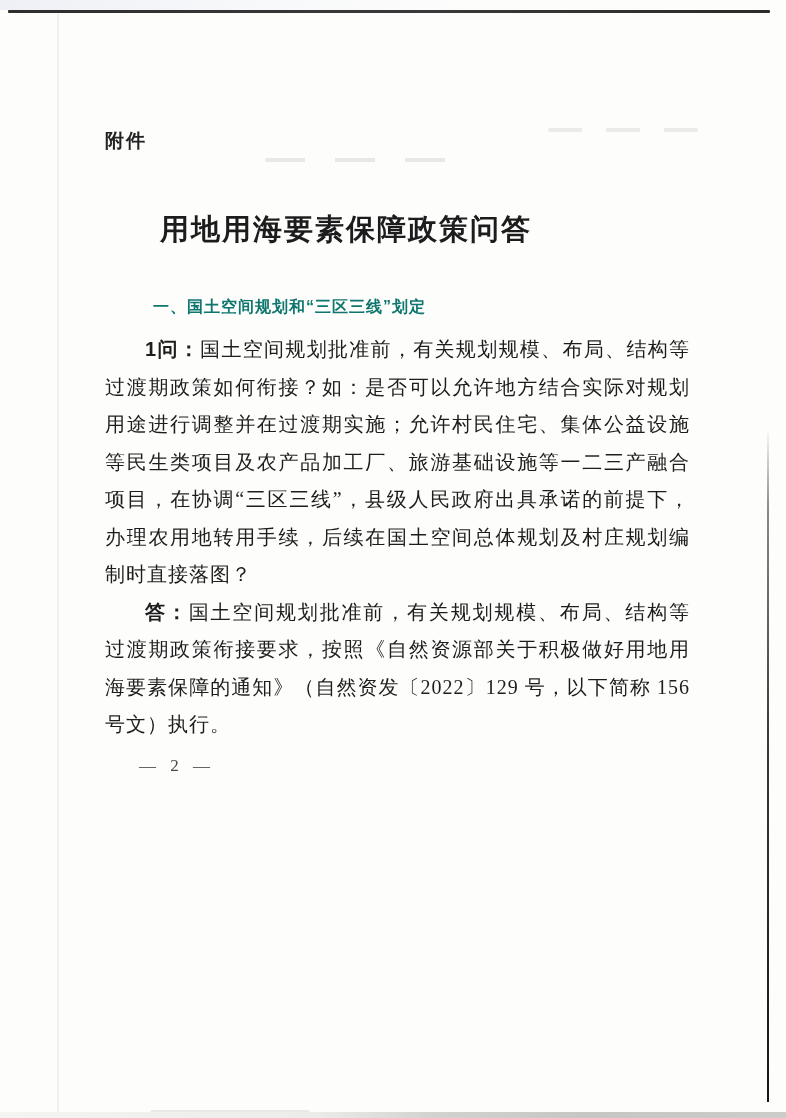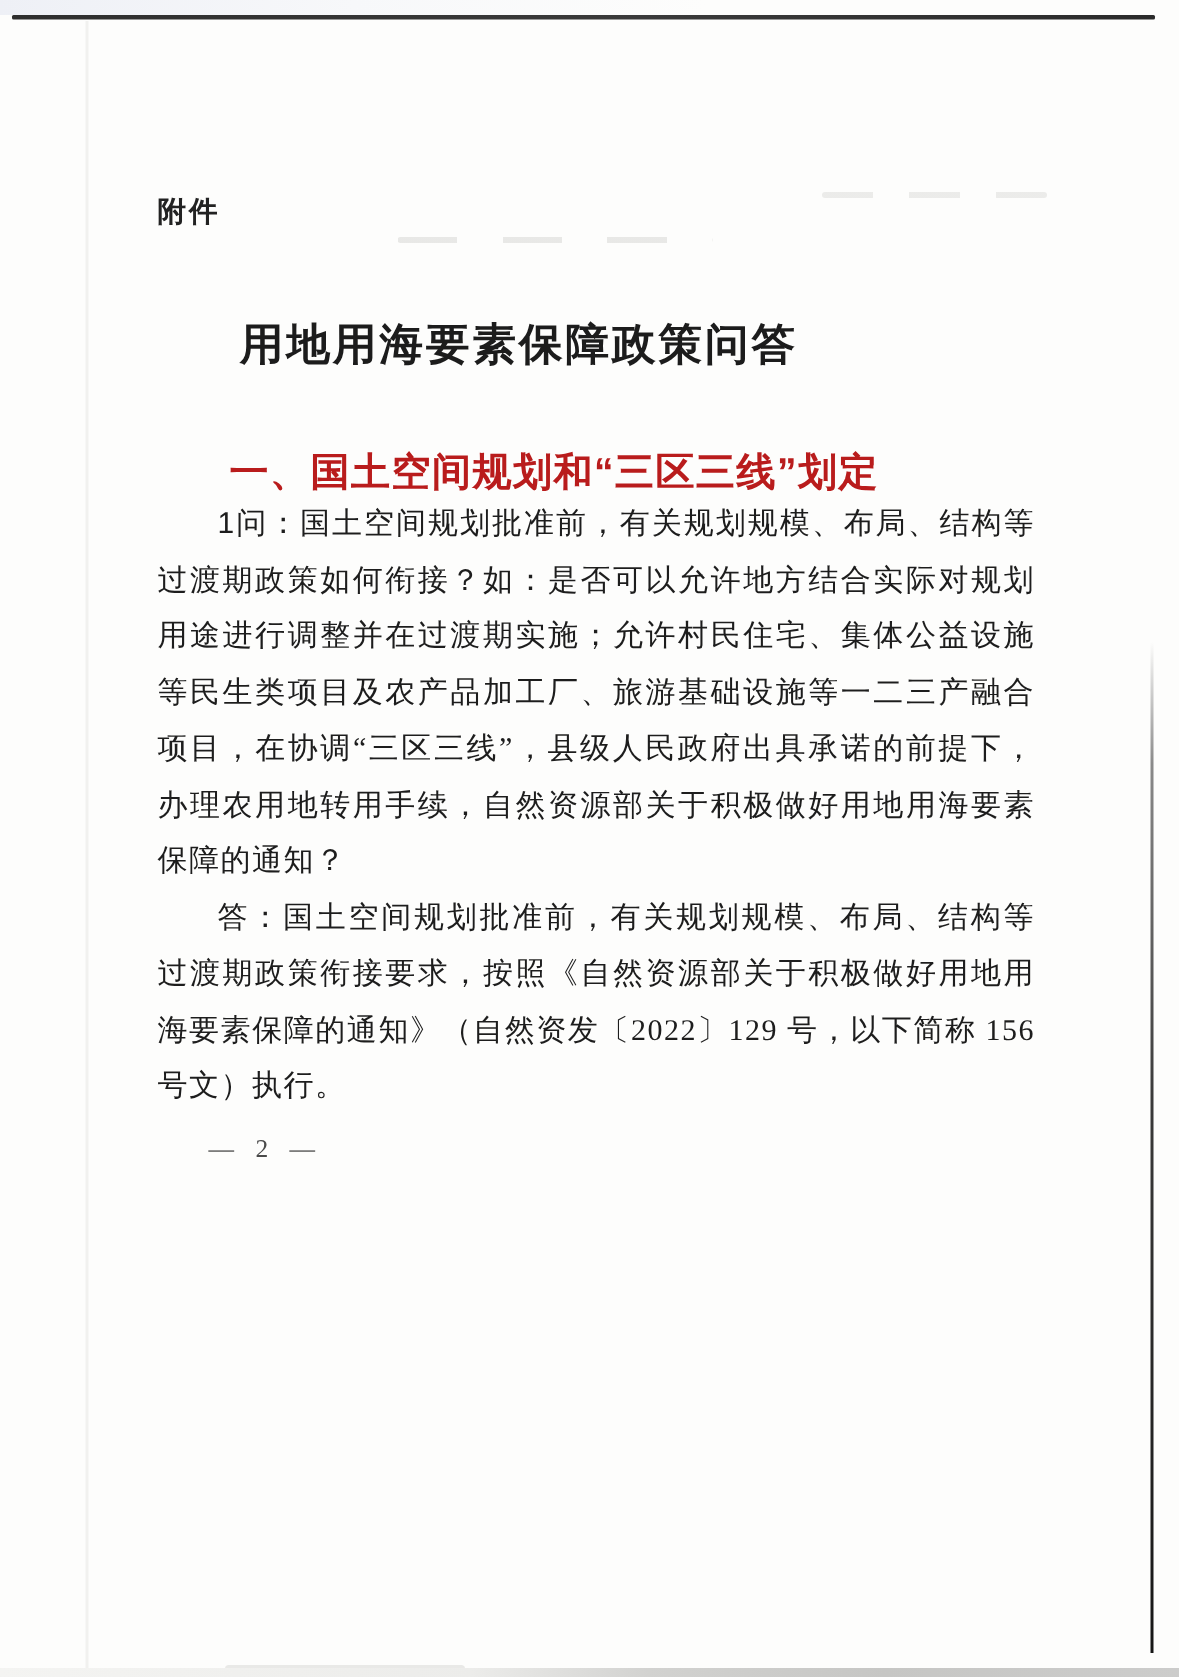"一、国土空间规划和“三区三线”划定" .section-heading { color: #b91c1c -> #0f766e; font-size: 26px -> 16px }
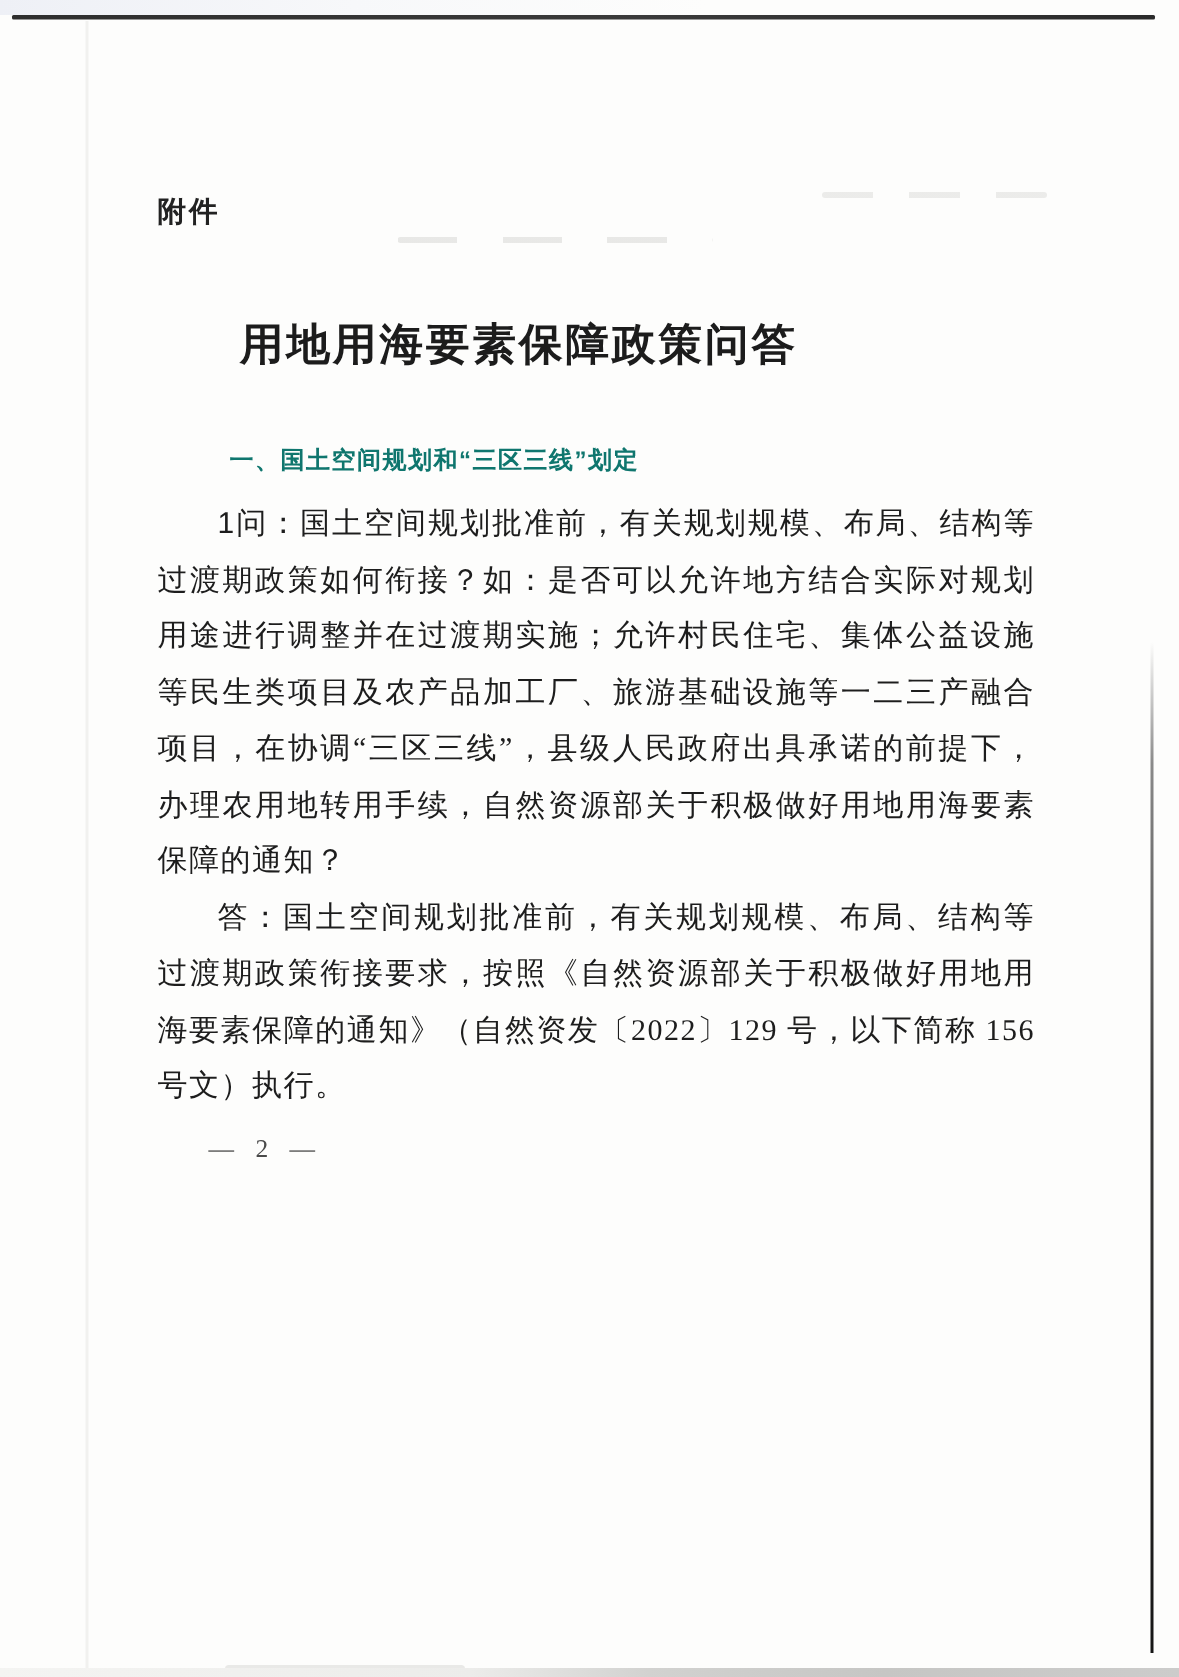"1问：" .lead { font-weight: normal -> bold }
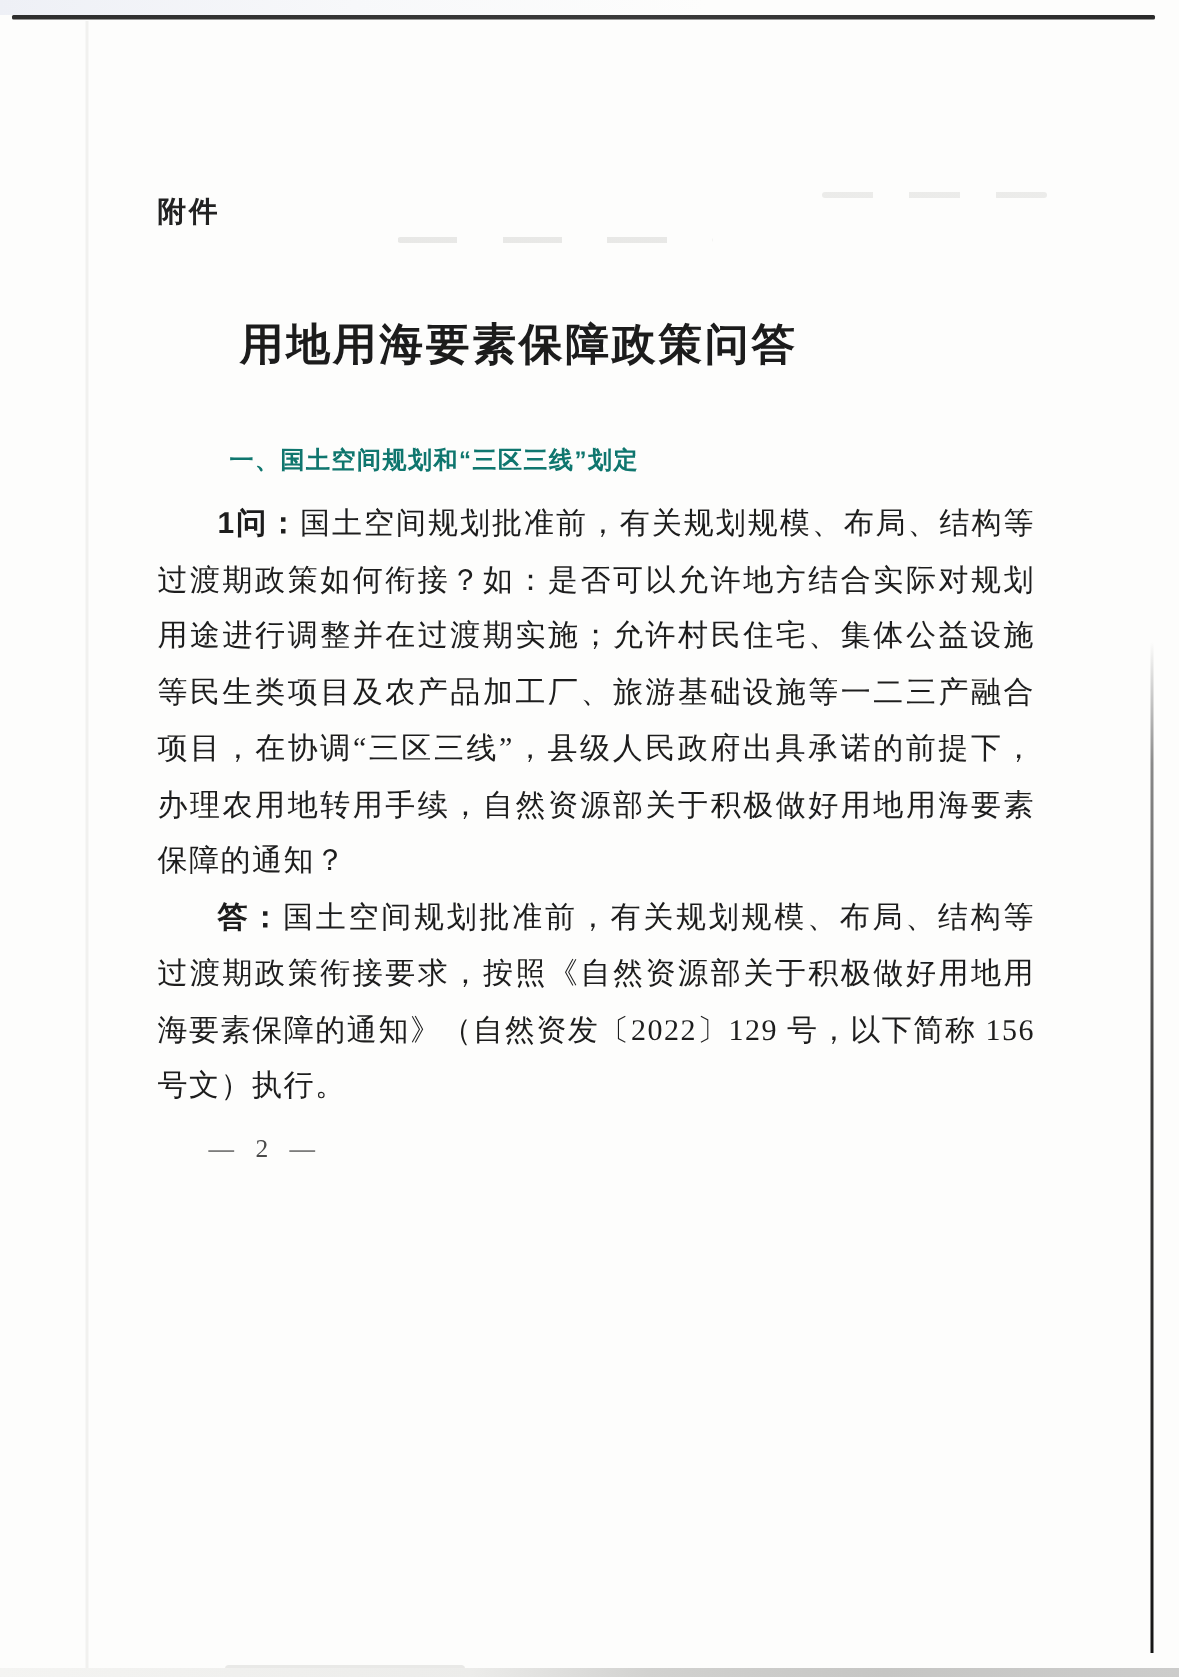"国土空间规划批准前，有关规划规模、布局、结构等过渡期政策如何衔接？如：是否可以允" span { text: 自然资源部关于积极做好用地用海要素保障的通知 -> 后续在国土空间总体规划及村庄规划编制时直接落图 }
